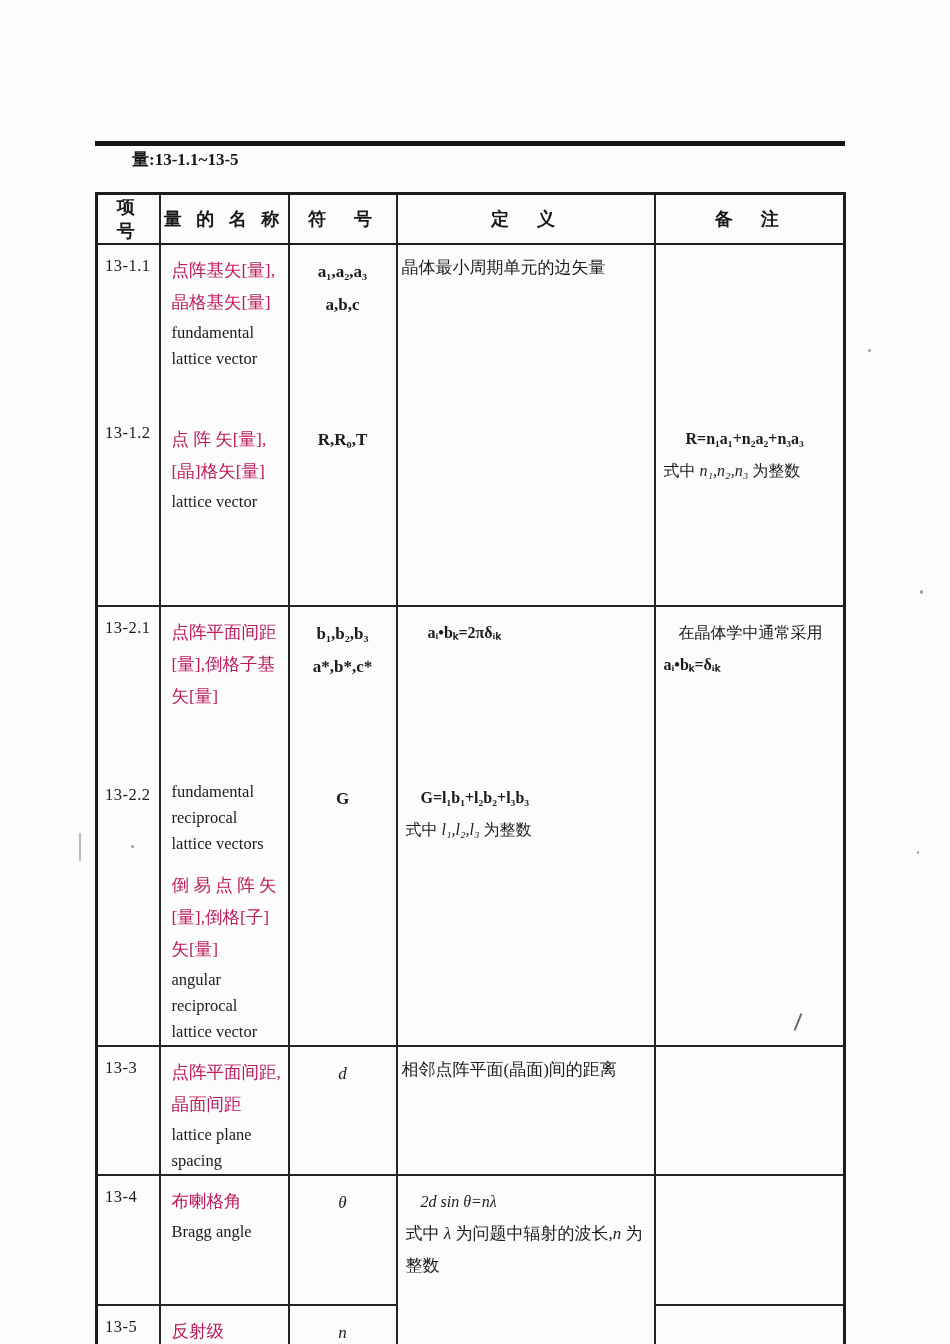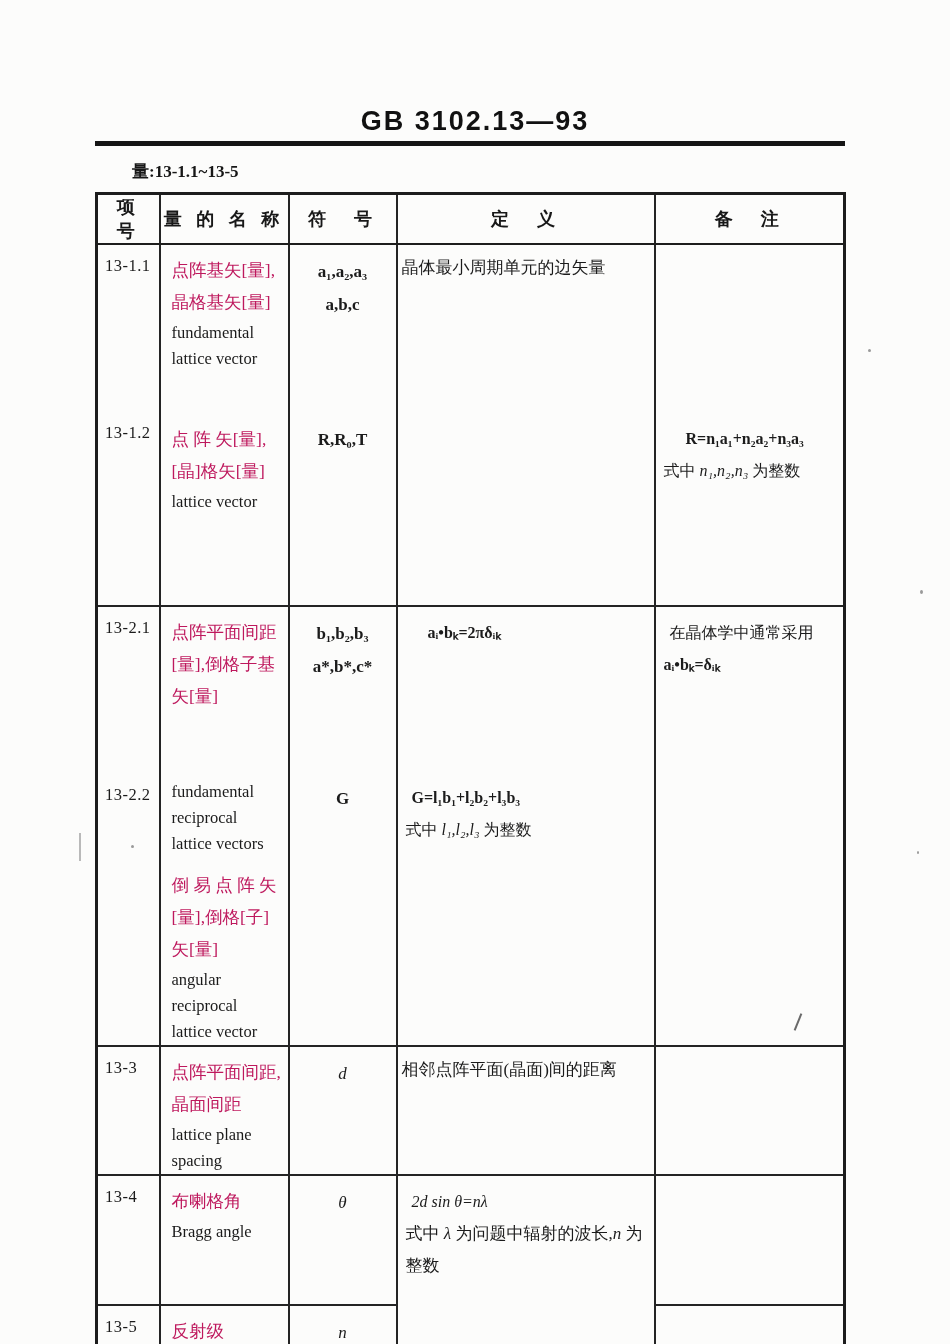"GB 3102.13—93" div.title { html: <div>GB 3102.13—93</div> -> none }
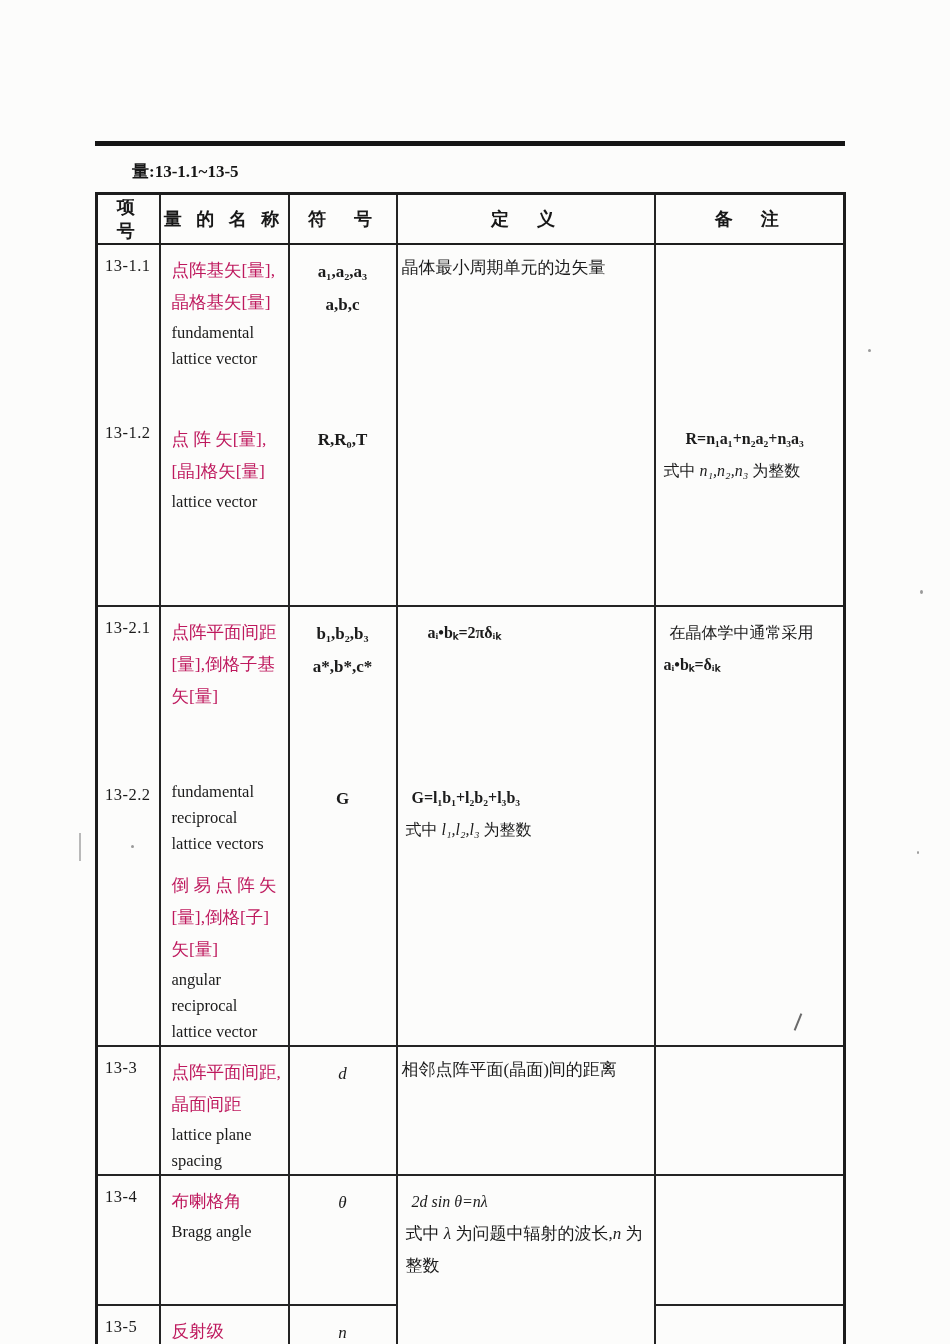"量:13-1.1~13-5" .caption { top: 160px -> 148px }
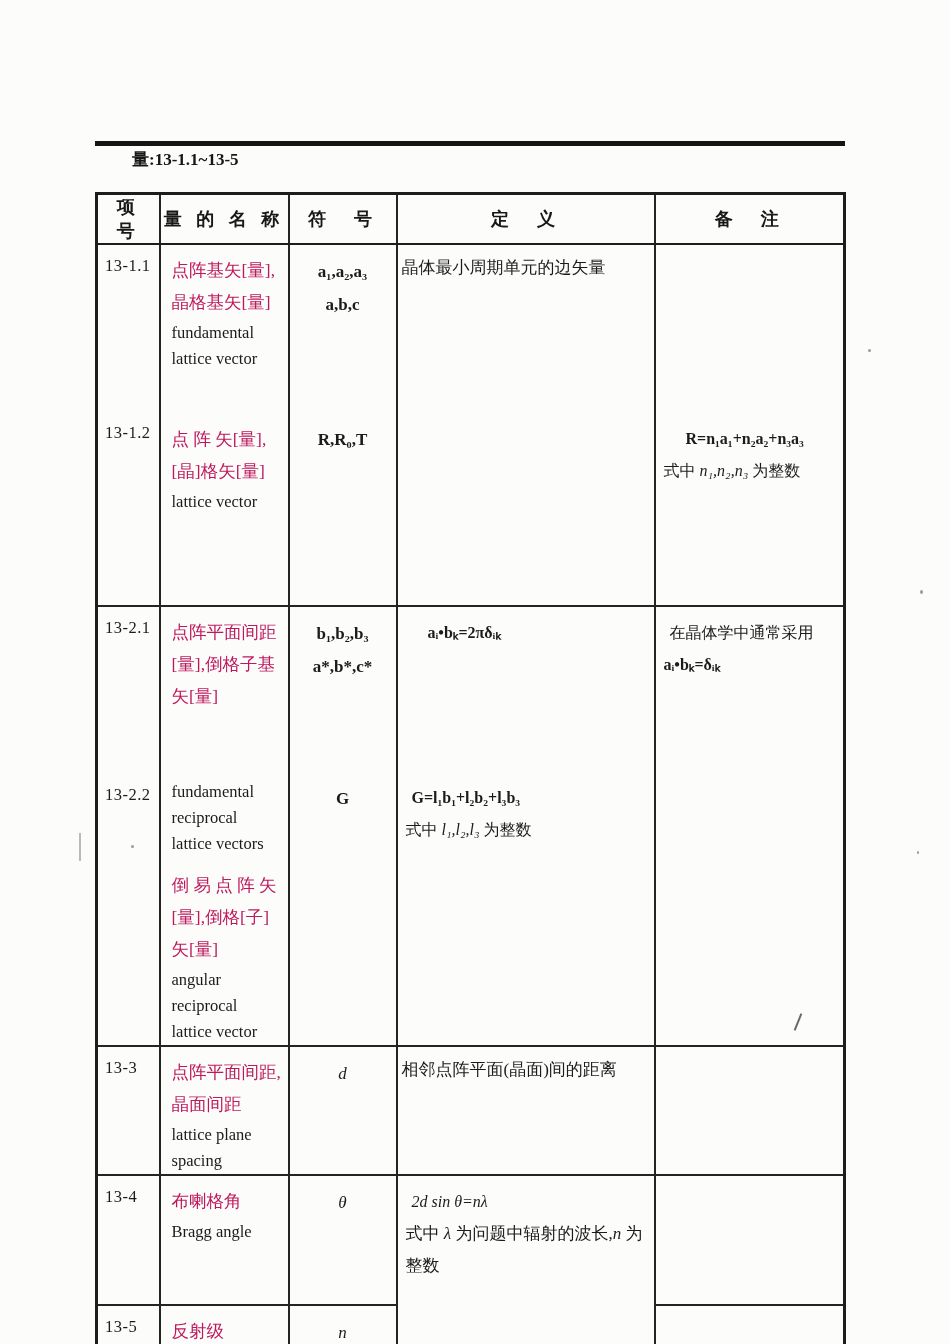"在晶体学中通常采用" .ind22 { padding-left: 14px -> 23px }
